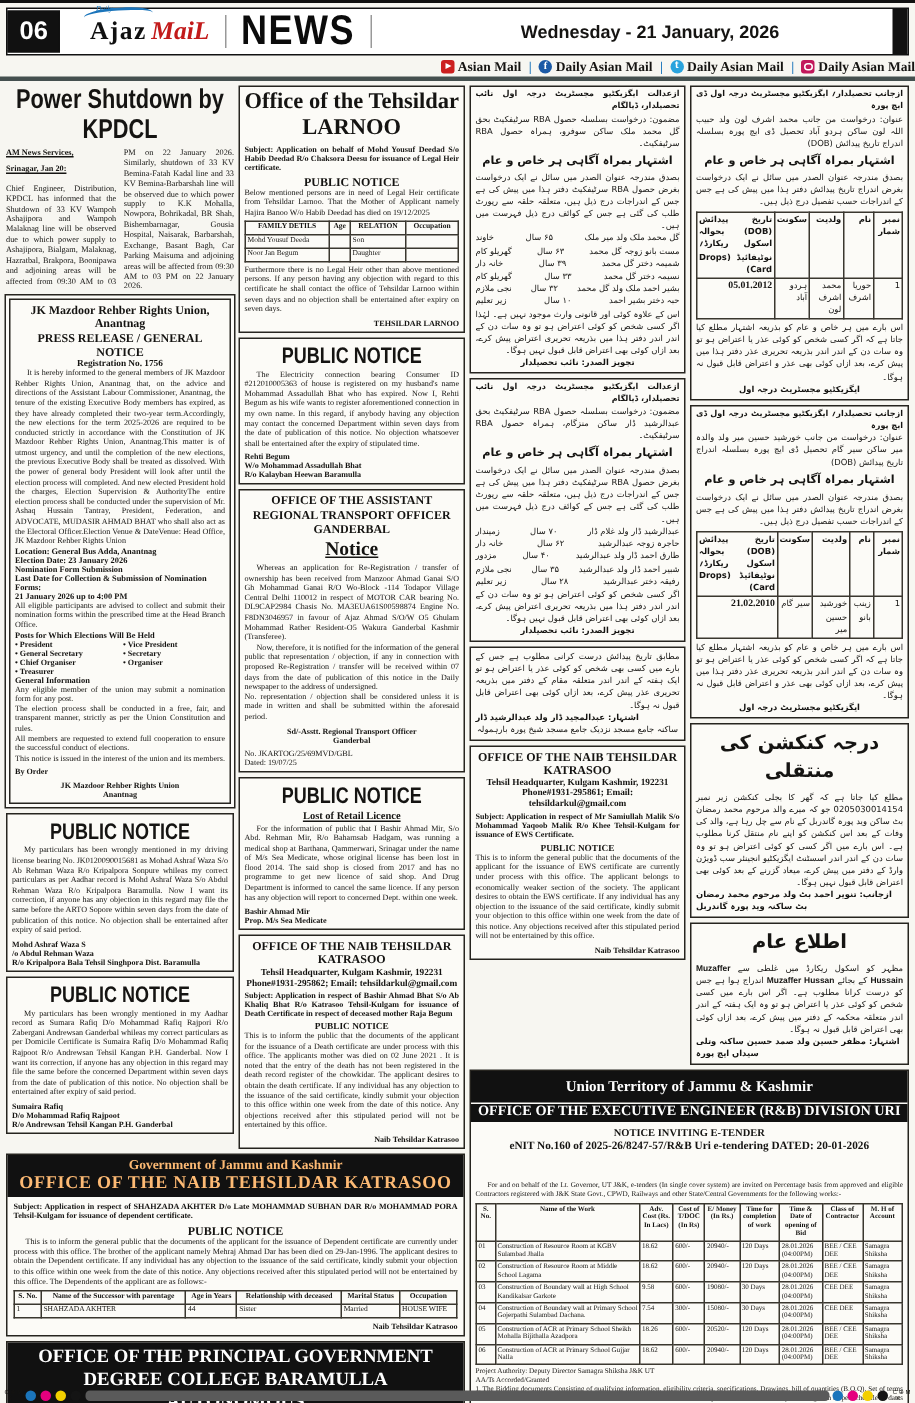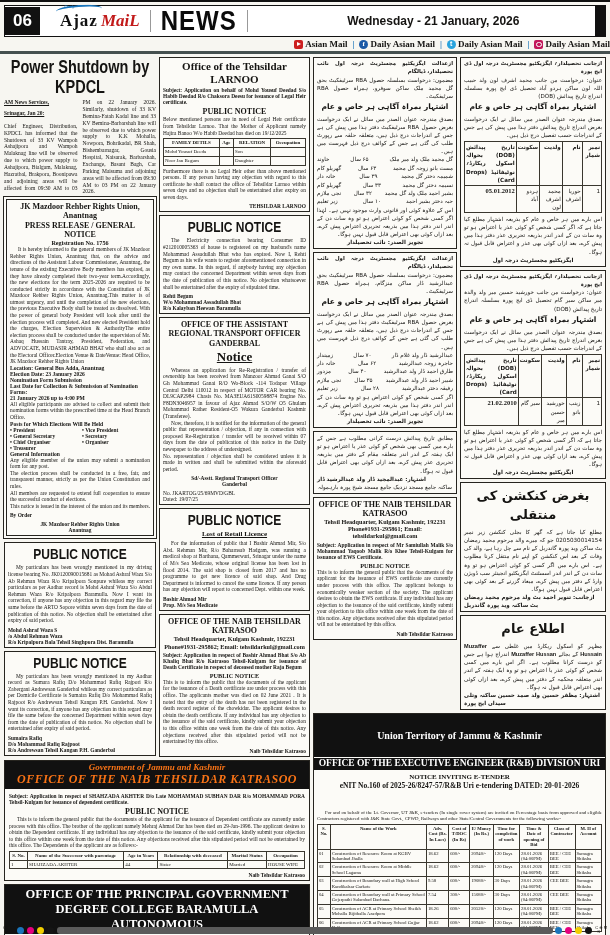"Office of the Tehsildar LARNOO" div.serif-head { font-size: 11px -> 15px }
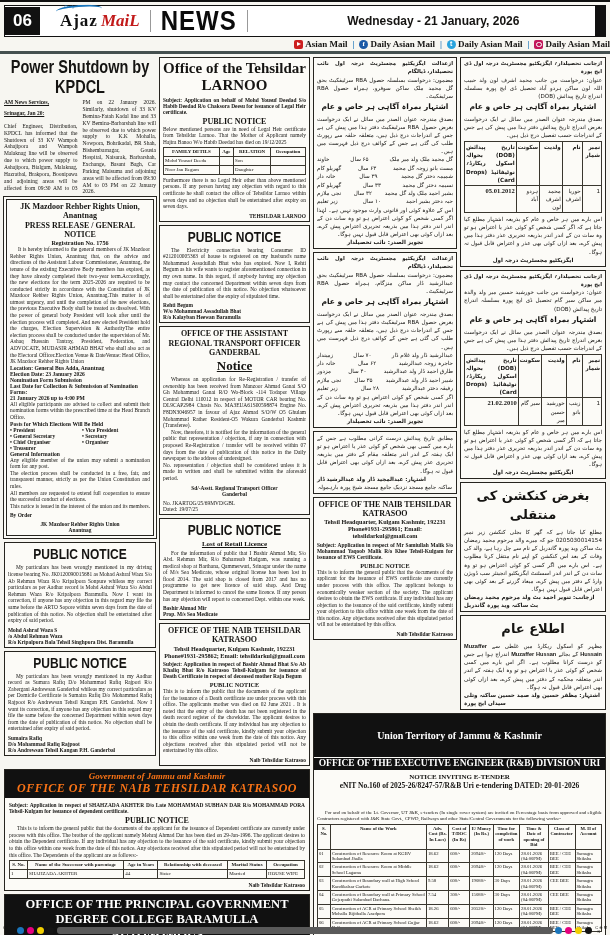"بغرض کنکشن کی منتقلی" div.ur { text: بغرض -> درجہ }
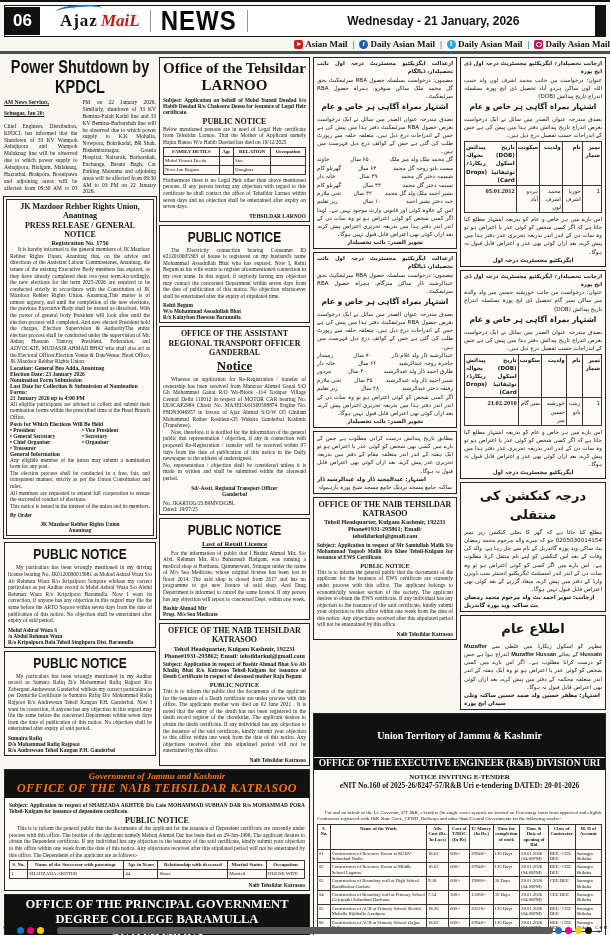"Union Territory of Jammu &" .tender-h1 { padding: 16px 0 -> 5px 0 }
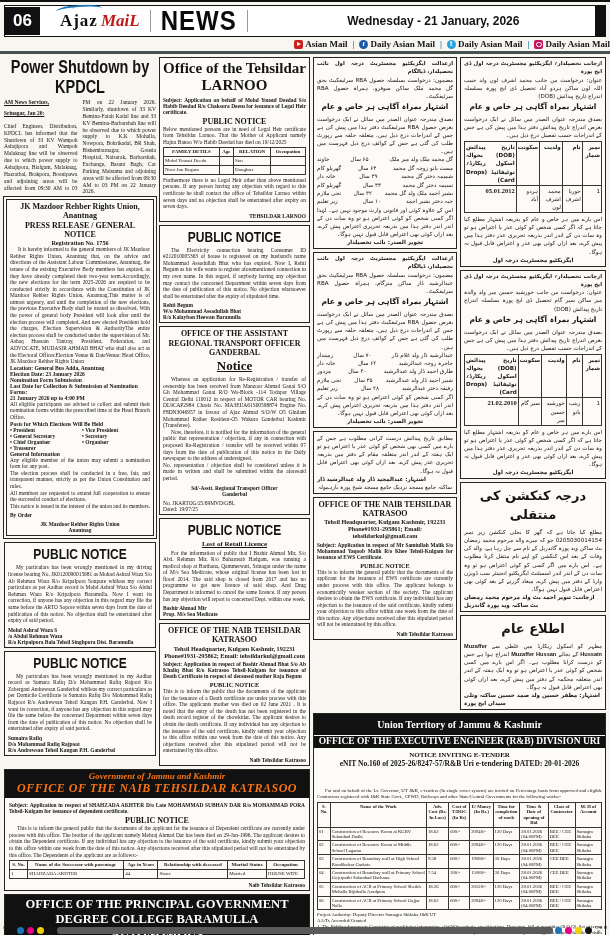"Government of Jammu and Kashmir" .blackbar { color: #f97316 -> #fdba74; font-style: italic -> none }
